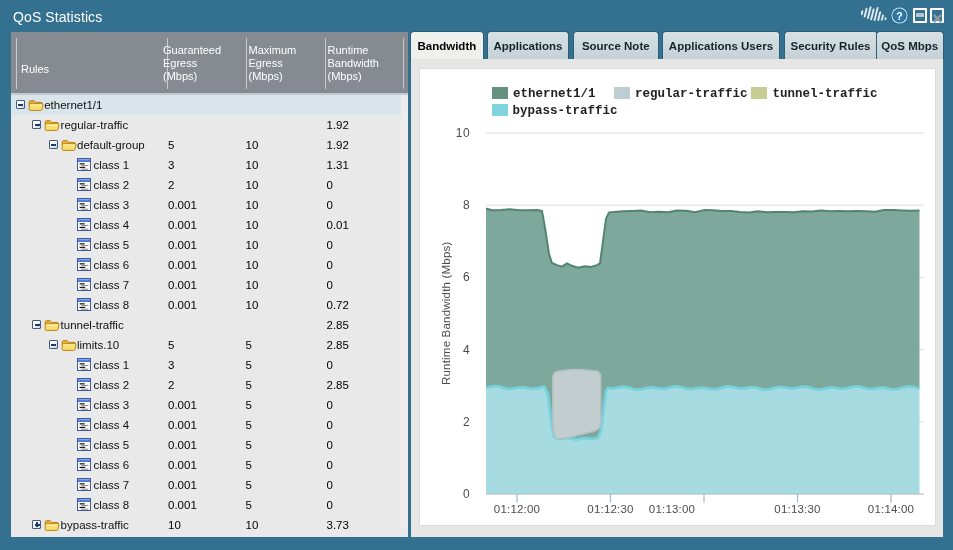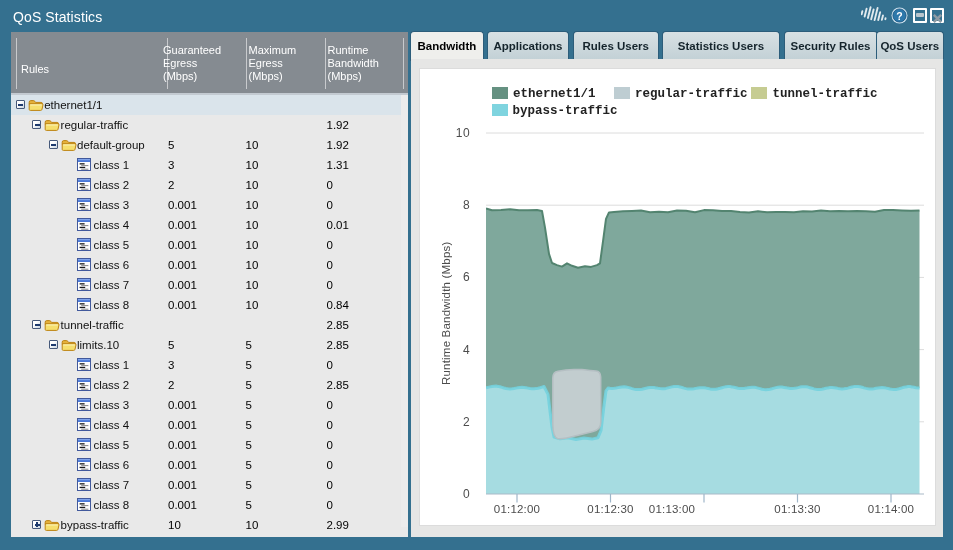"Rules Users" div.tab { text: Rules Users -> Source Note }
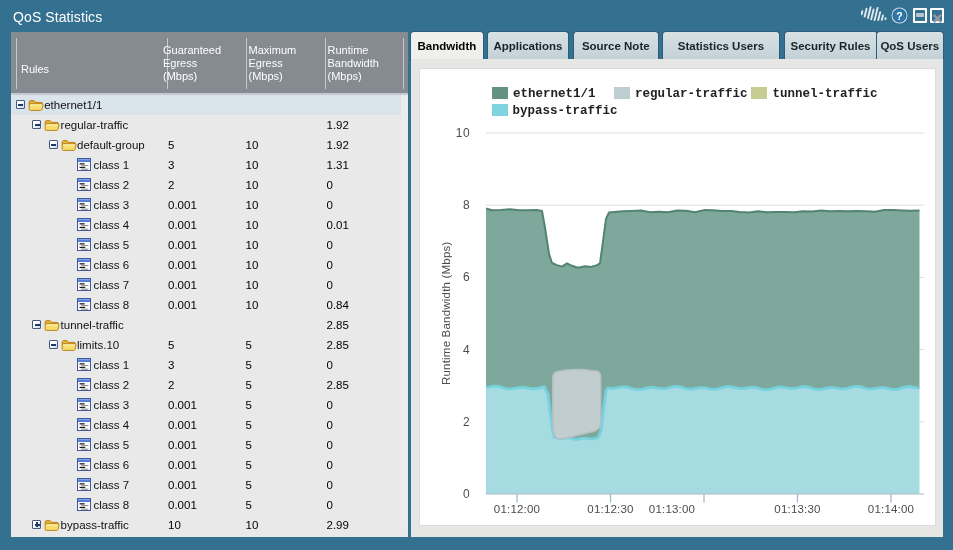"Statistics Users" div.tab { text: Statistics -> Applications }
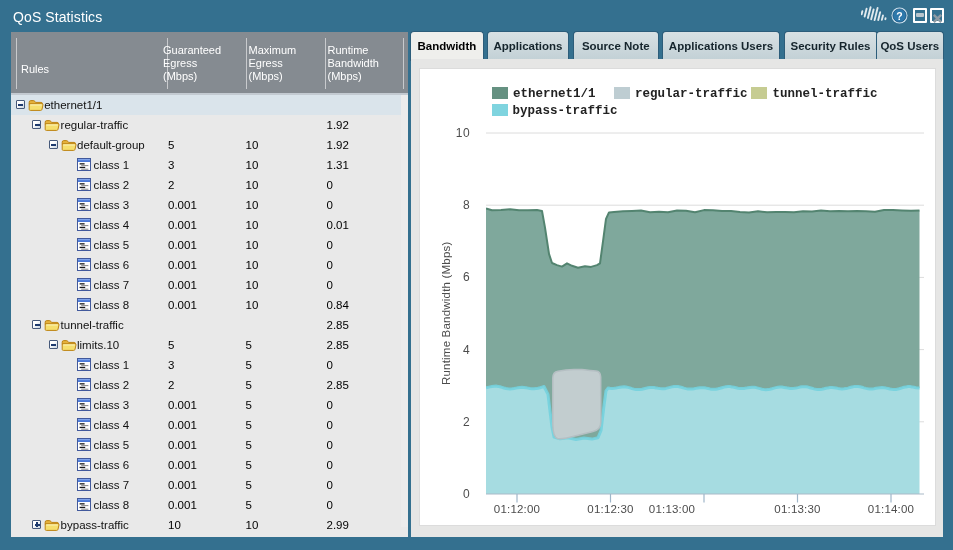"QoS Users" div.tab { text: Users -> Mbps }
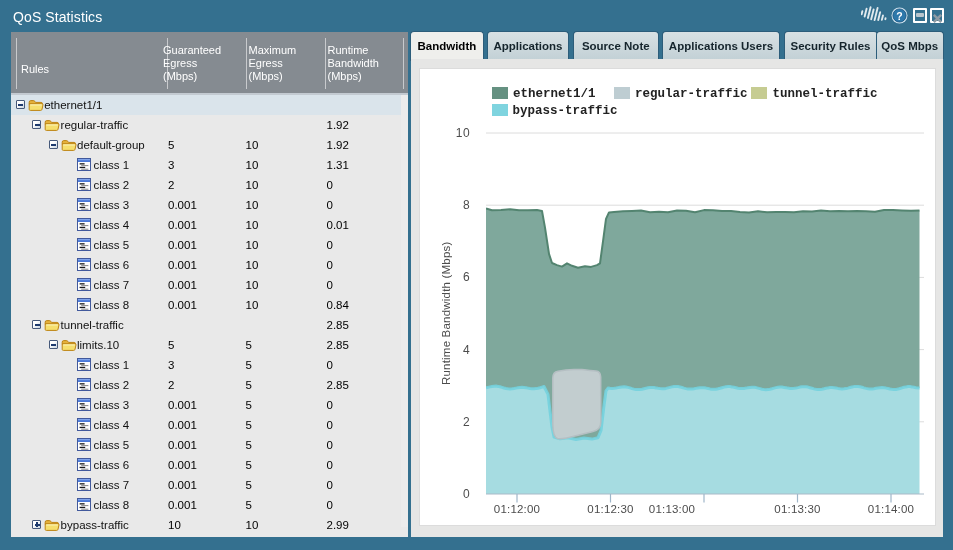"0.84" span.tv { text: 0.84 -> 0.72 }
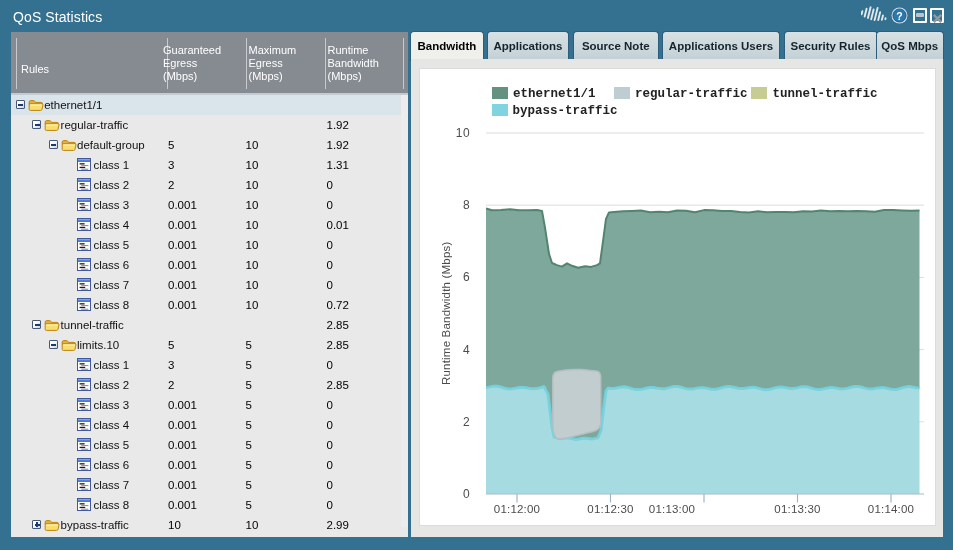"2.99" span.tv { text: 2.99 -> 3.73 }
